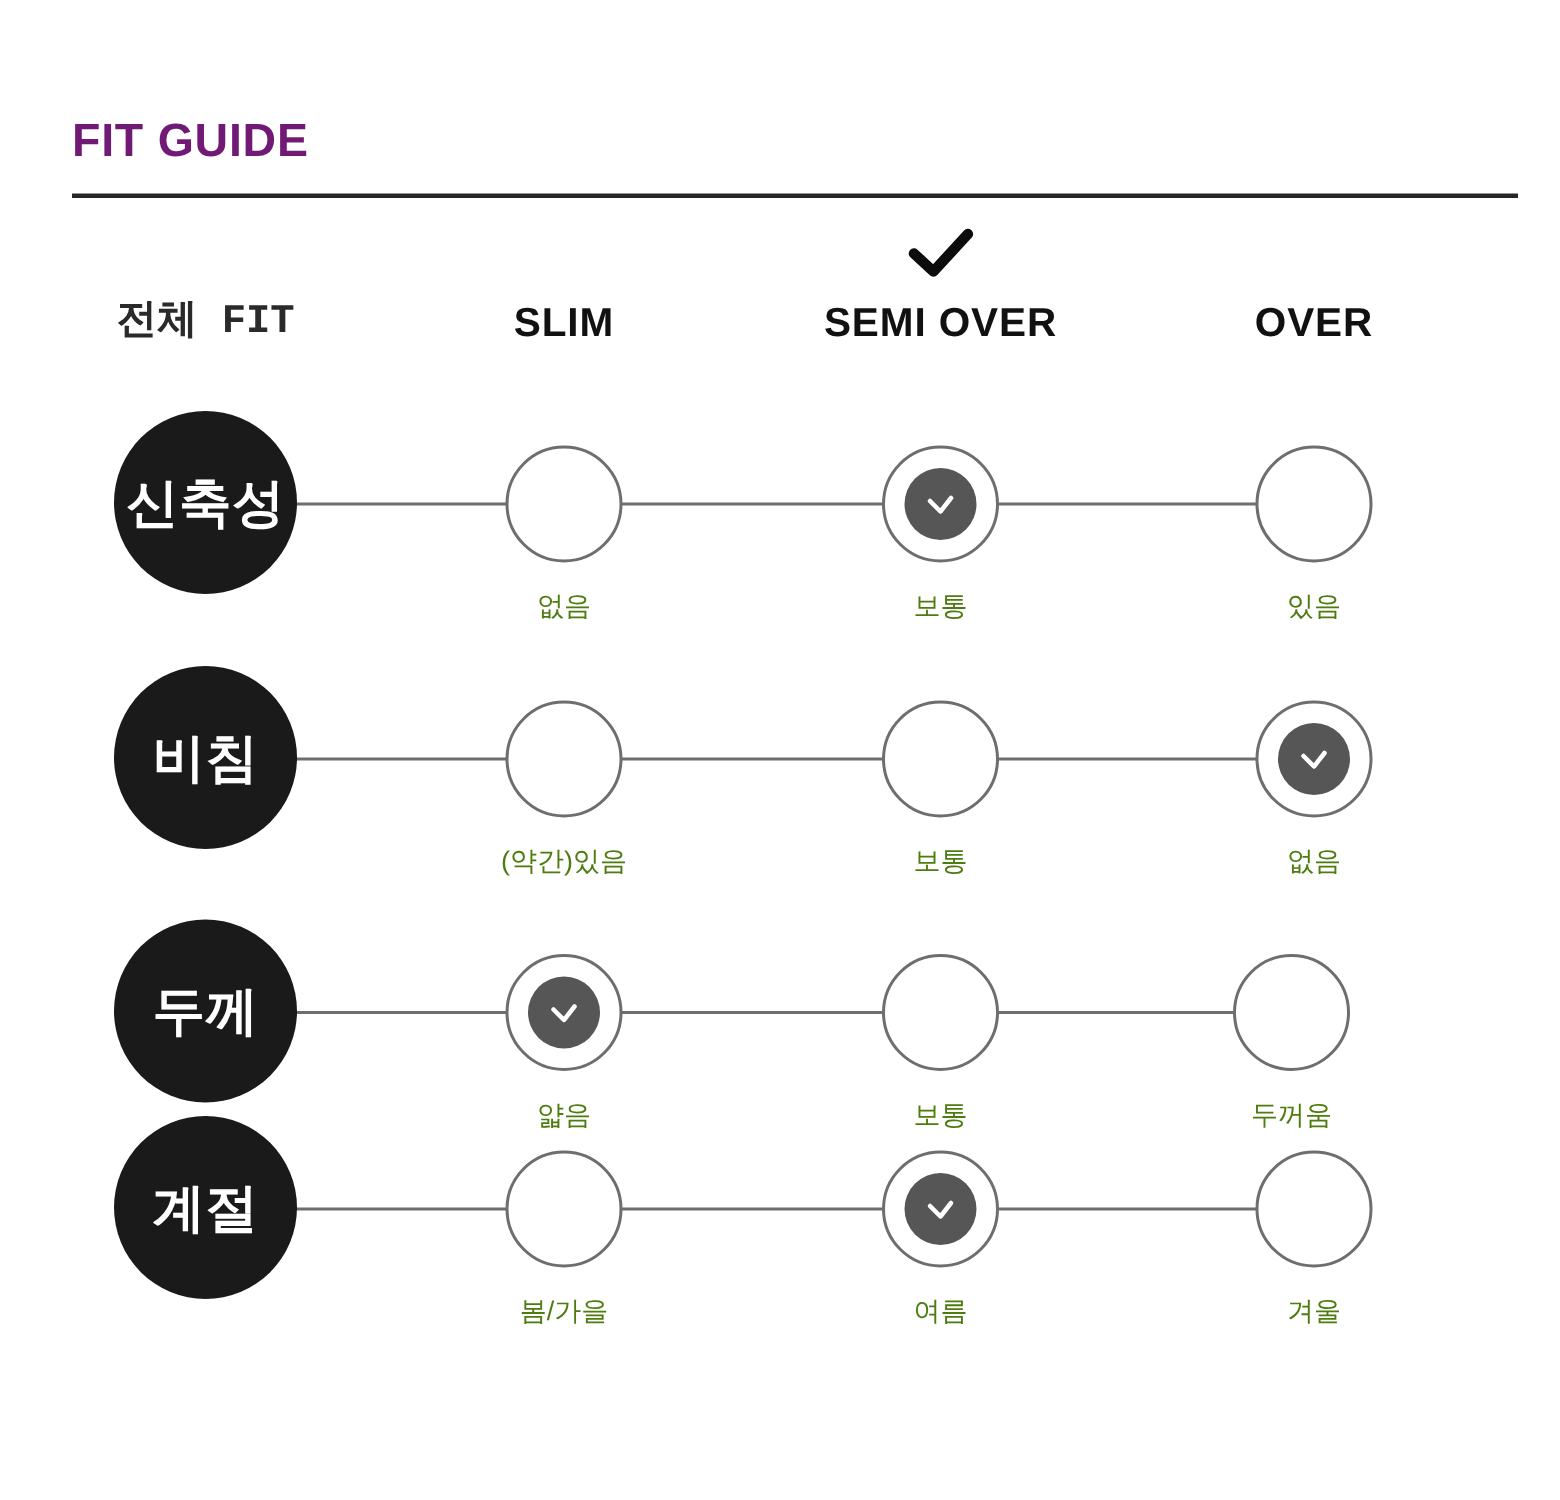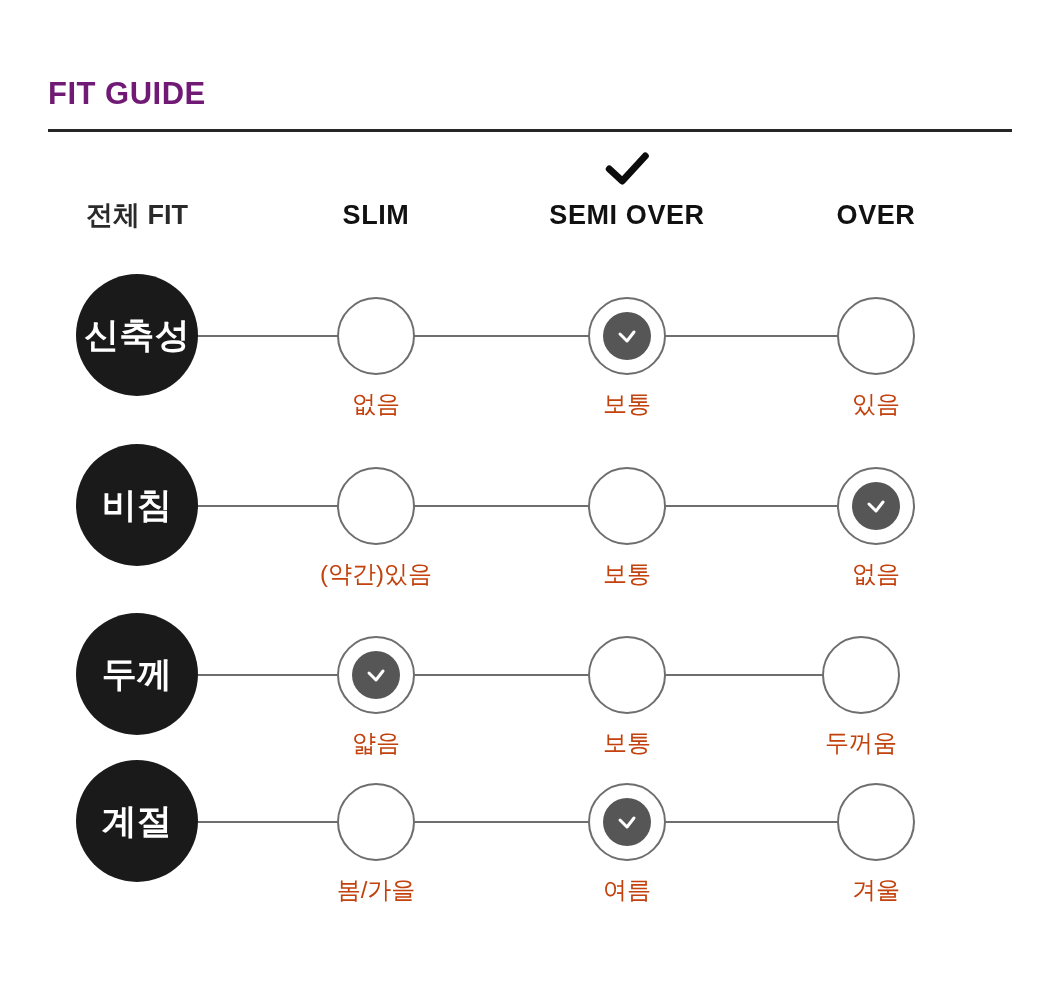"전체 FIT" div.col-head { font-family: none -> Liberation Mono, monospace }
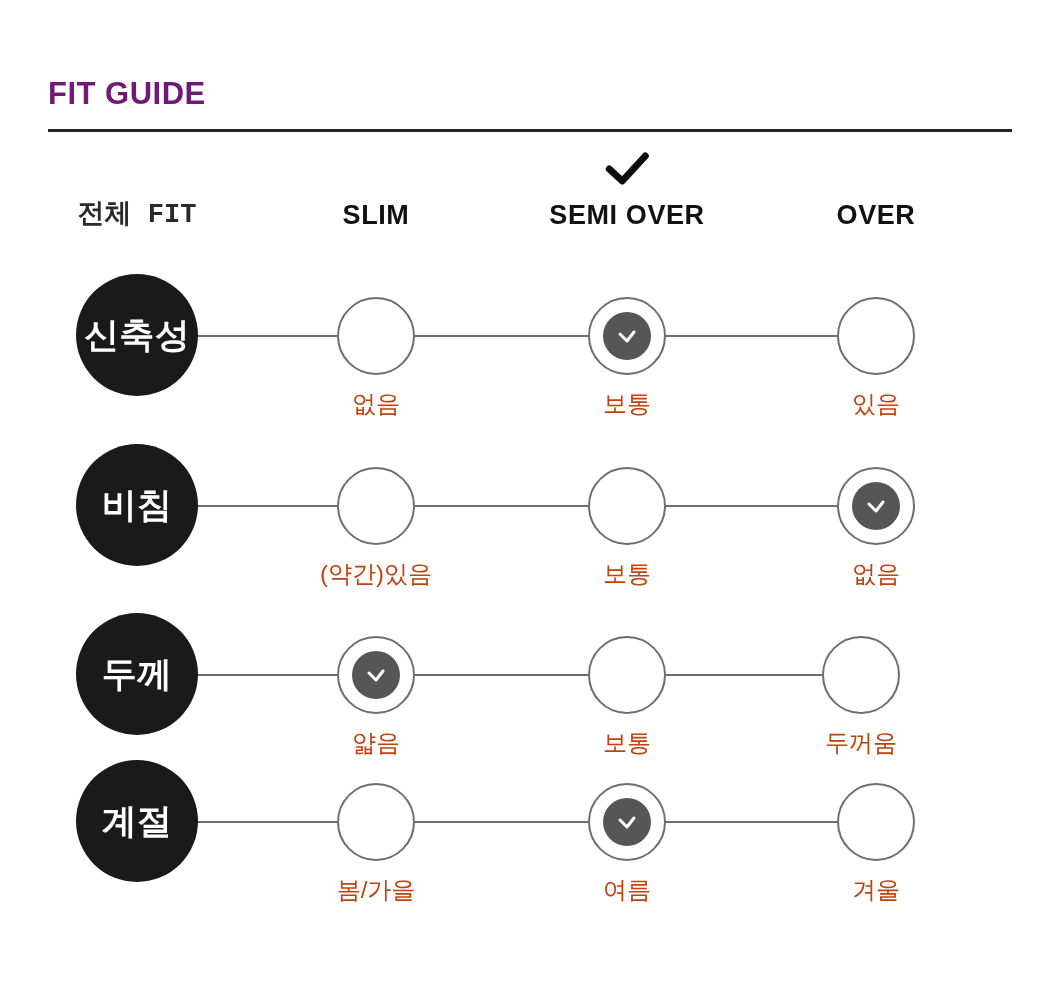"없음" .node-caption { color: #c2410c -> #4d7c0f; font-size: 24px -> 18px }
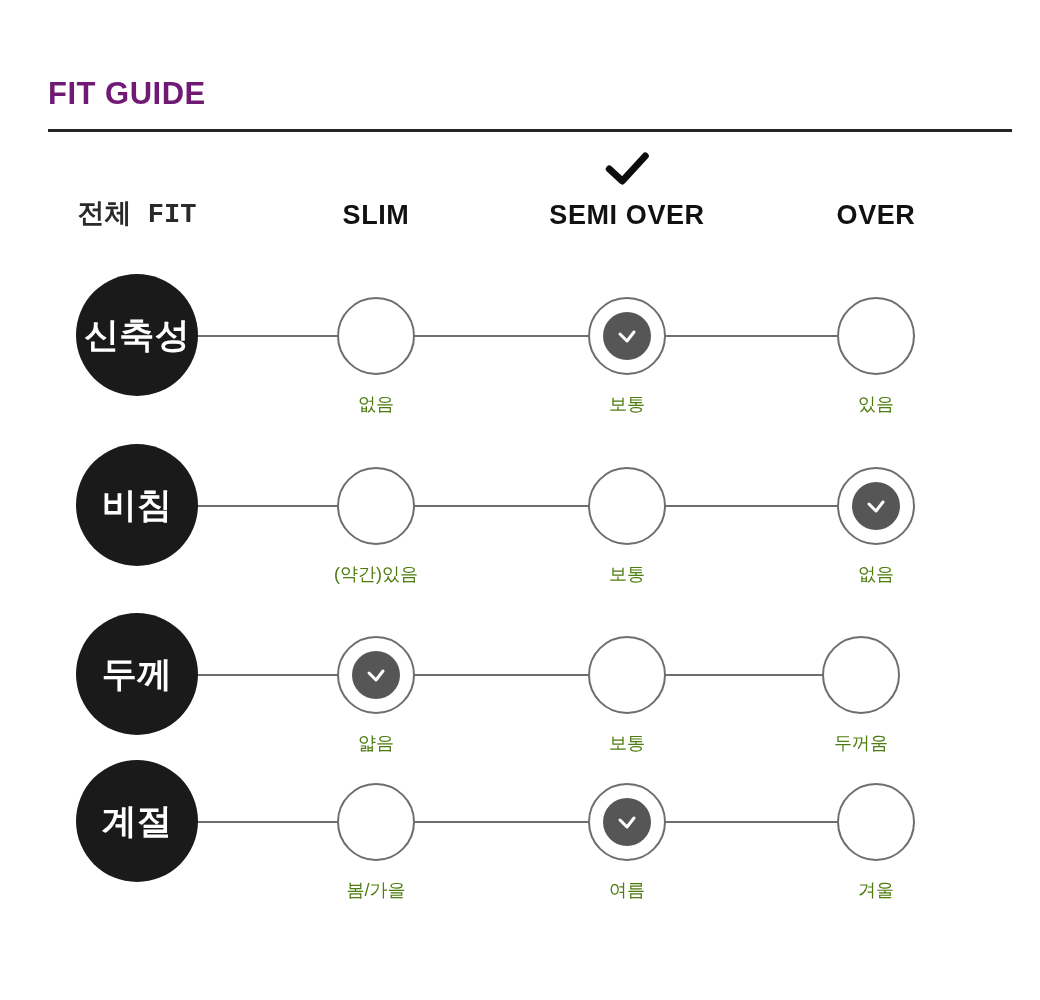"계절" div.row { top: 756px -> 740px }
